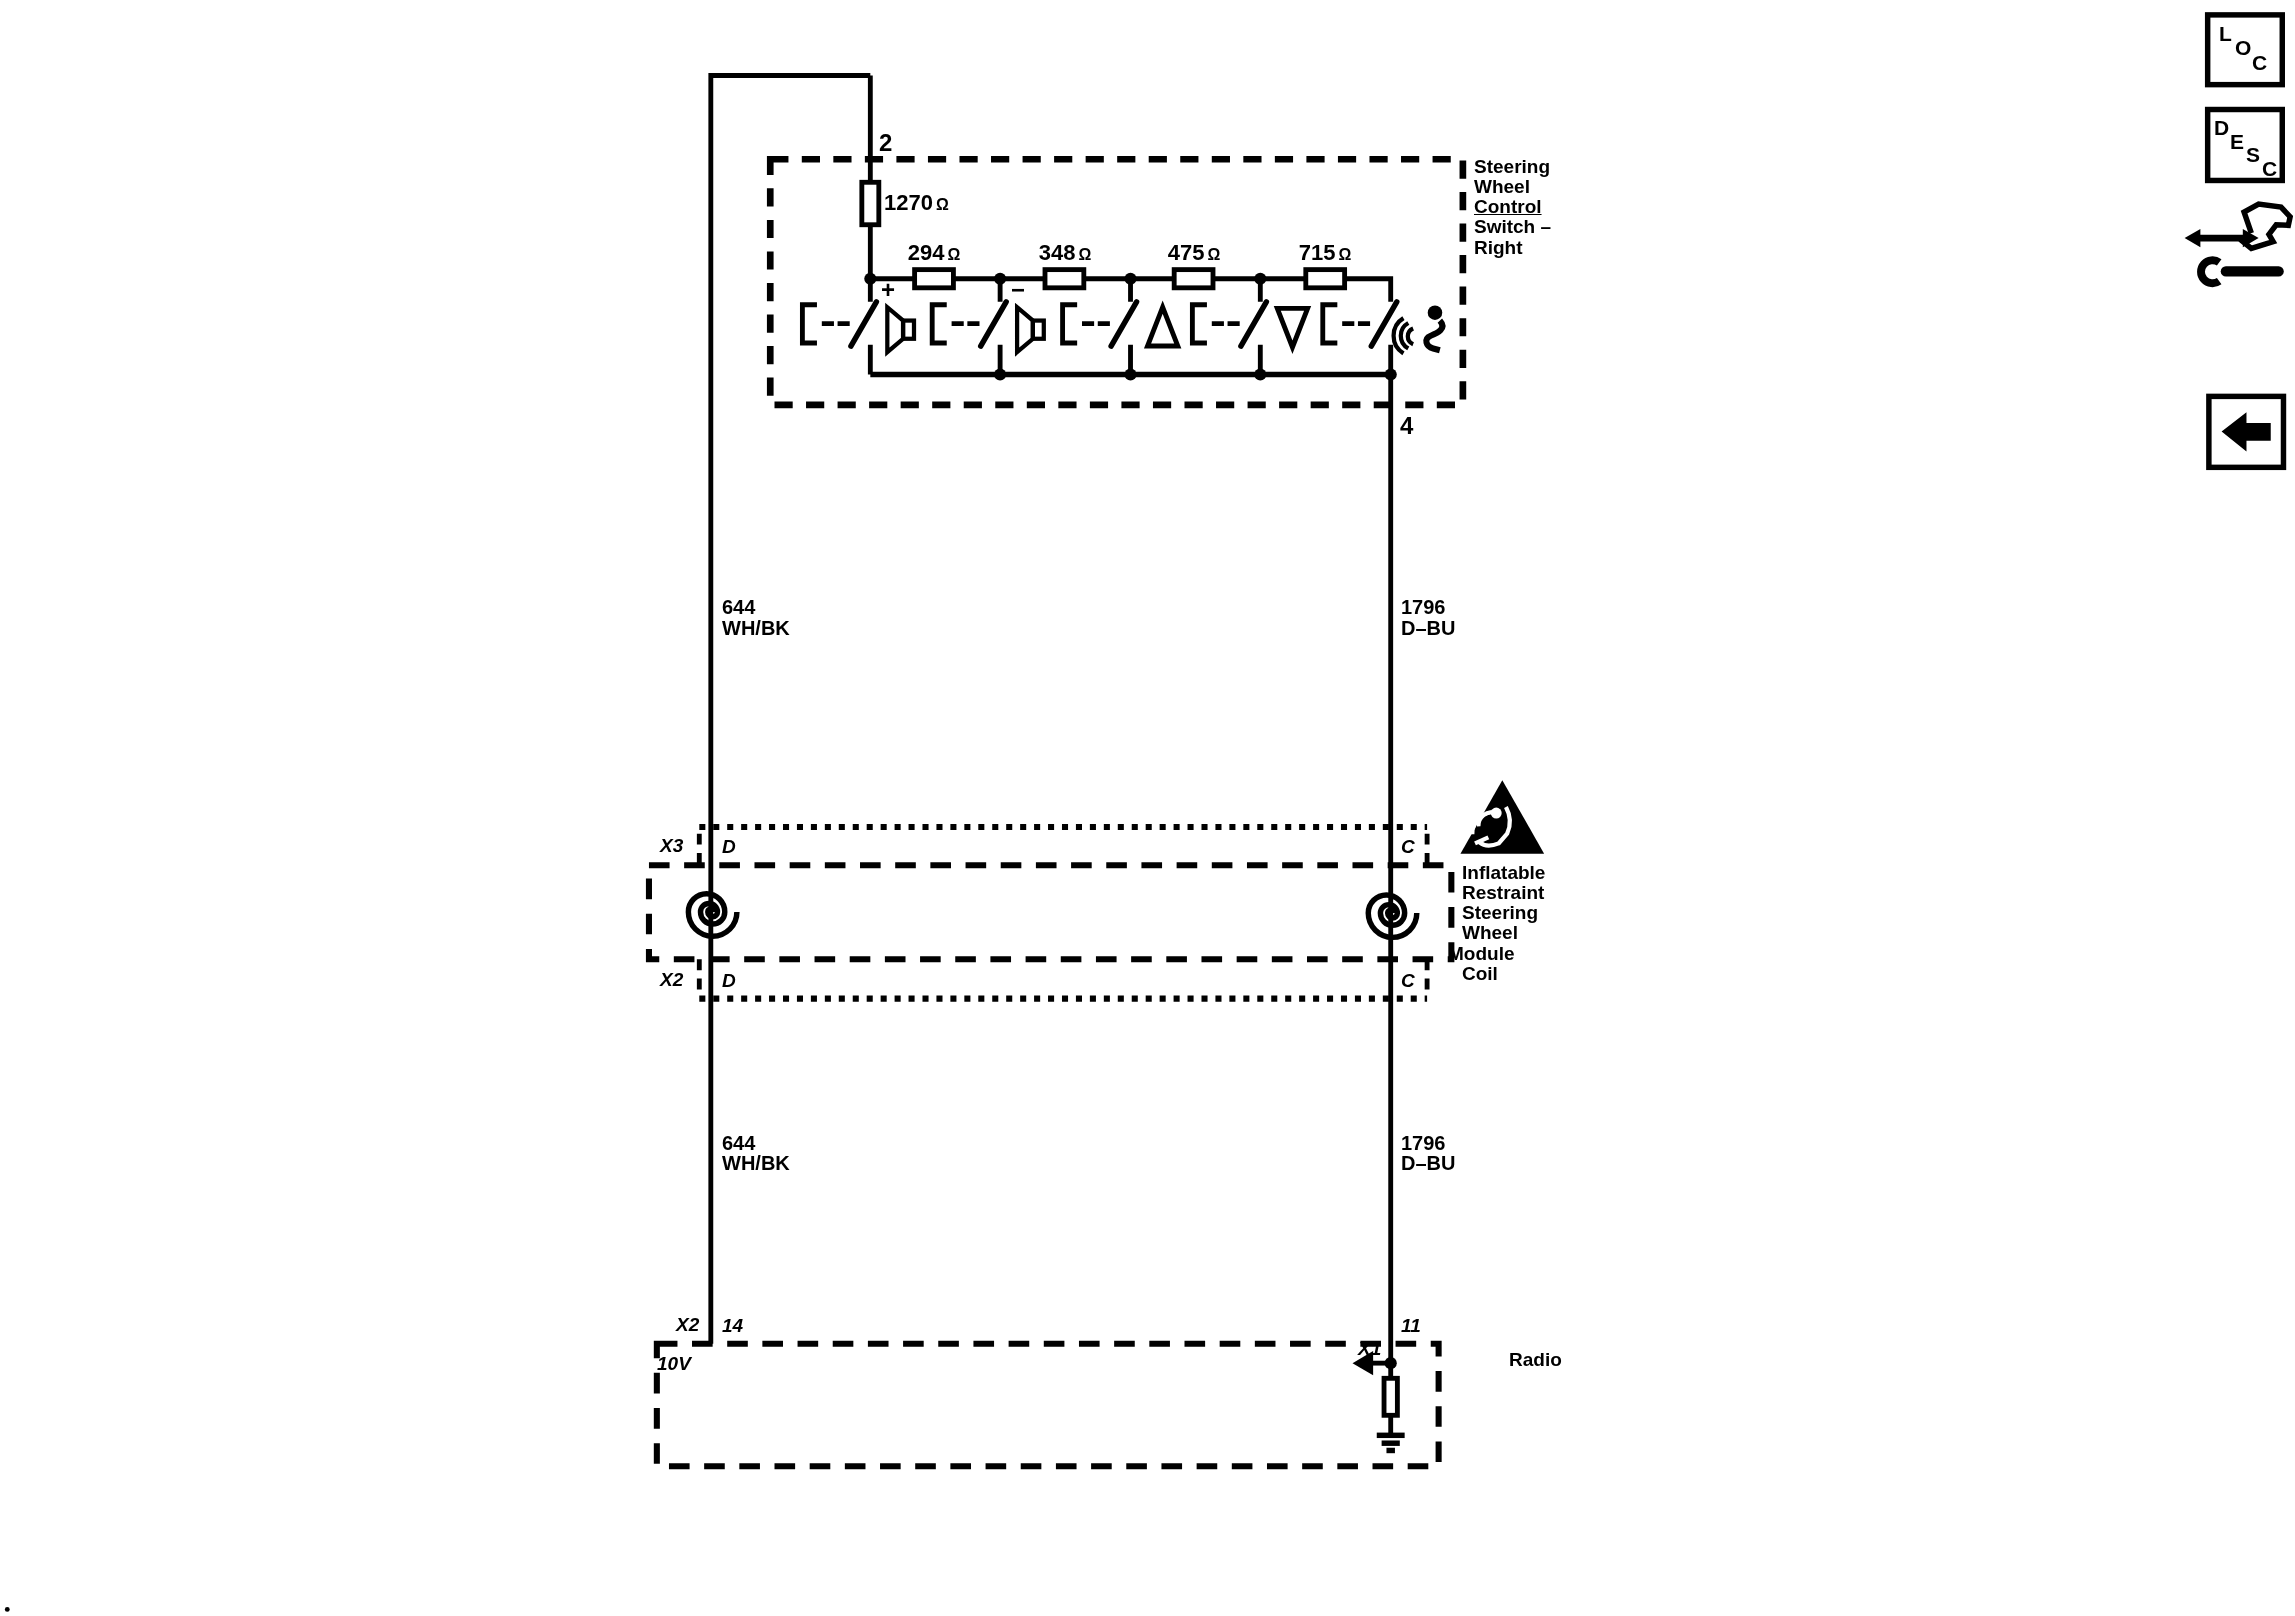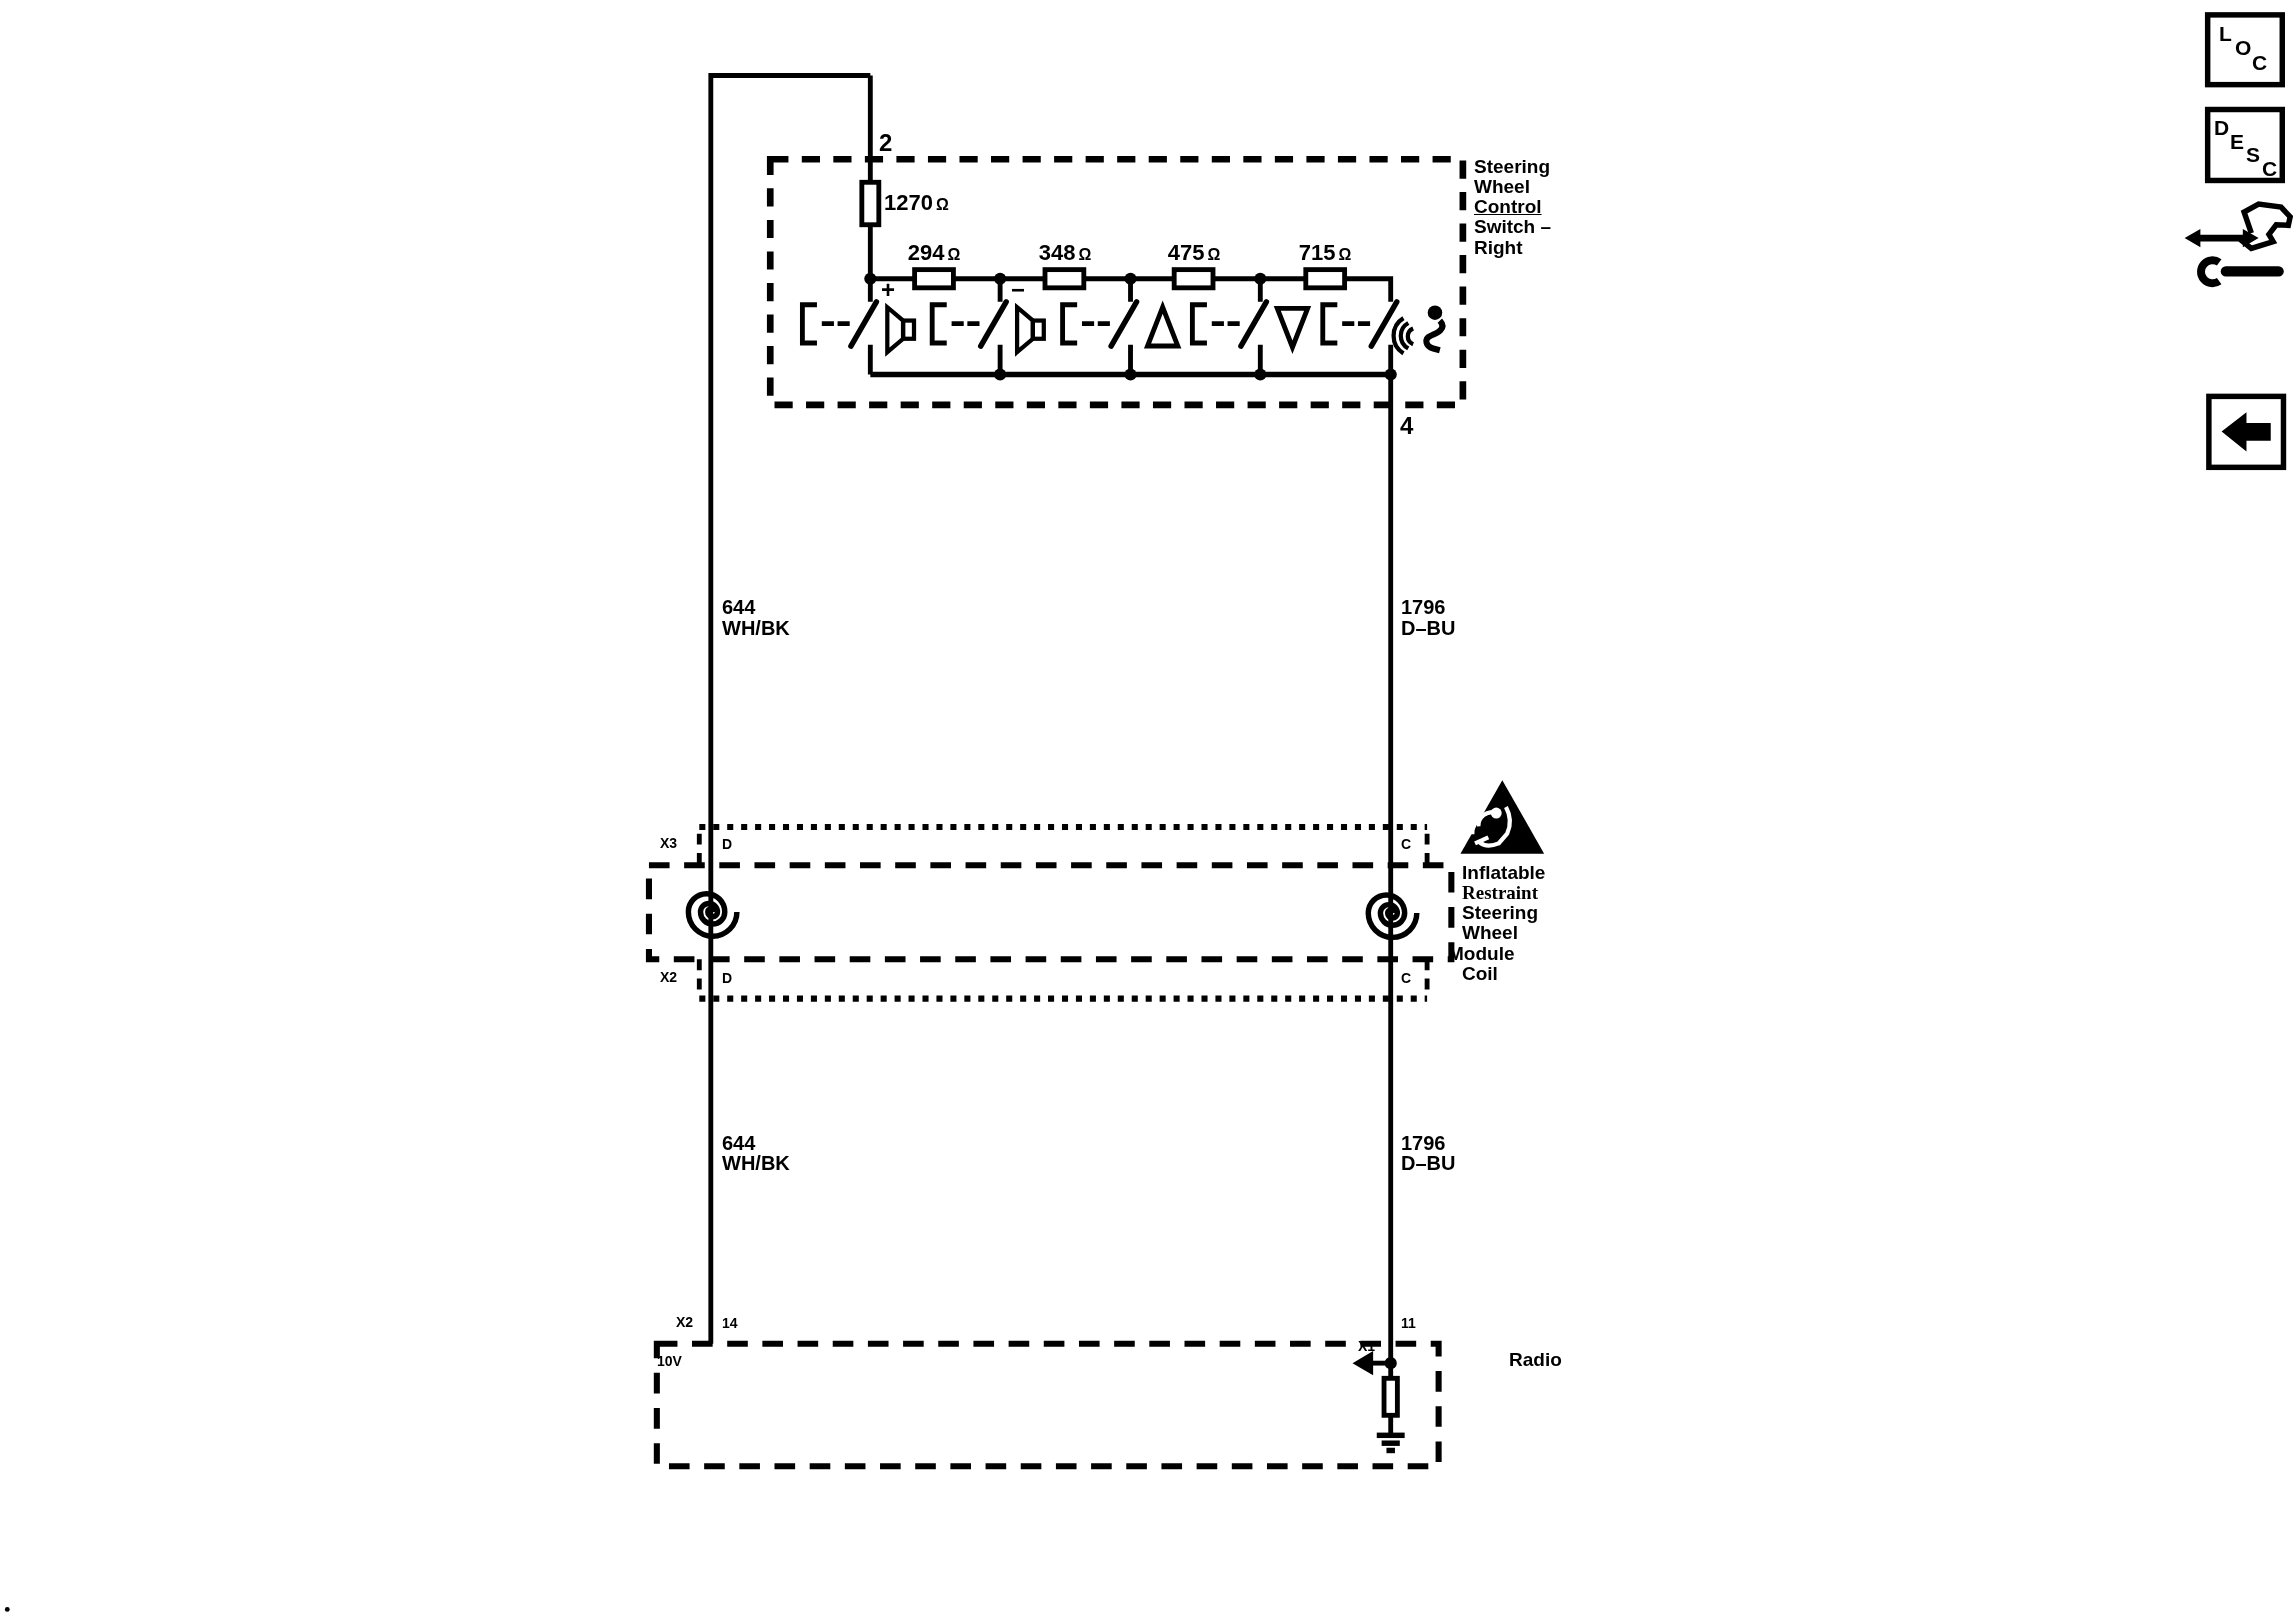"X3" .fs34 { font-size: 14px -> 19px; font-style: none -> italic }
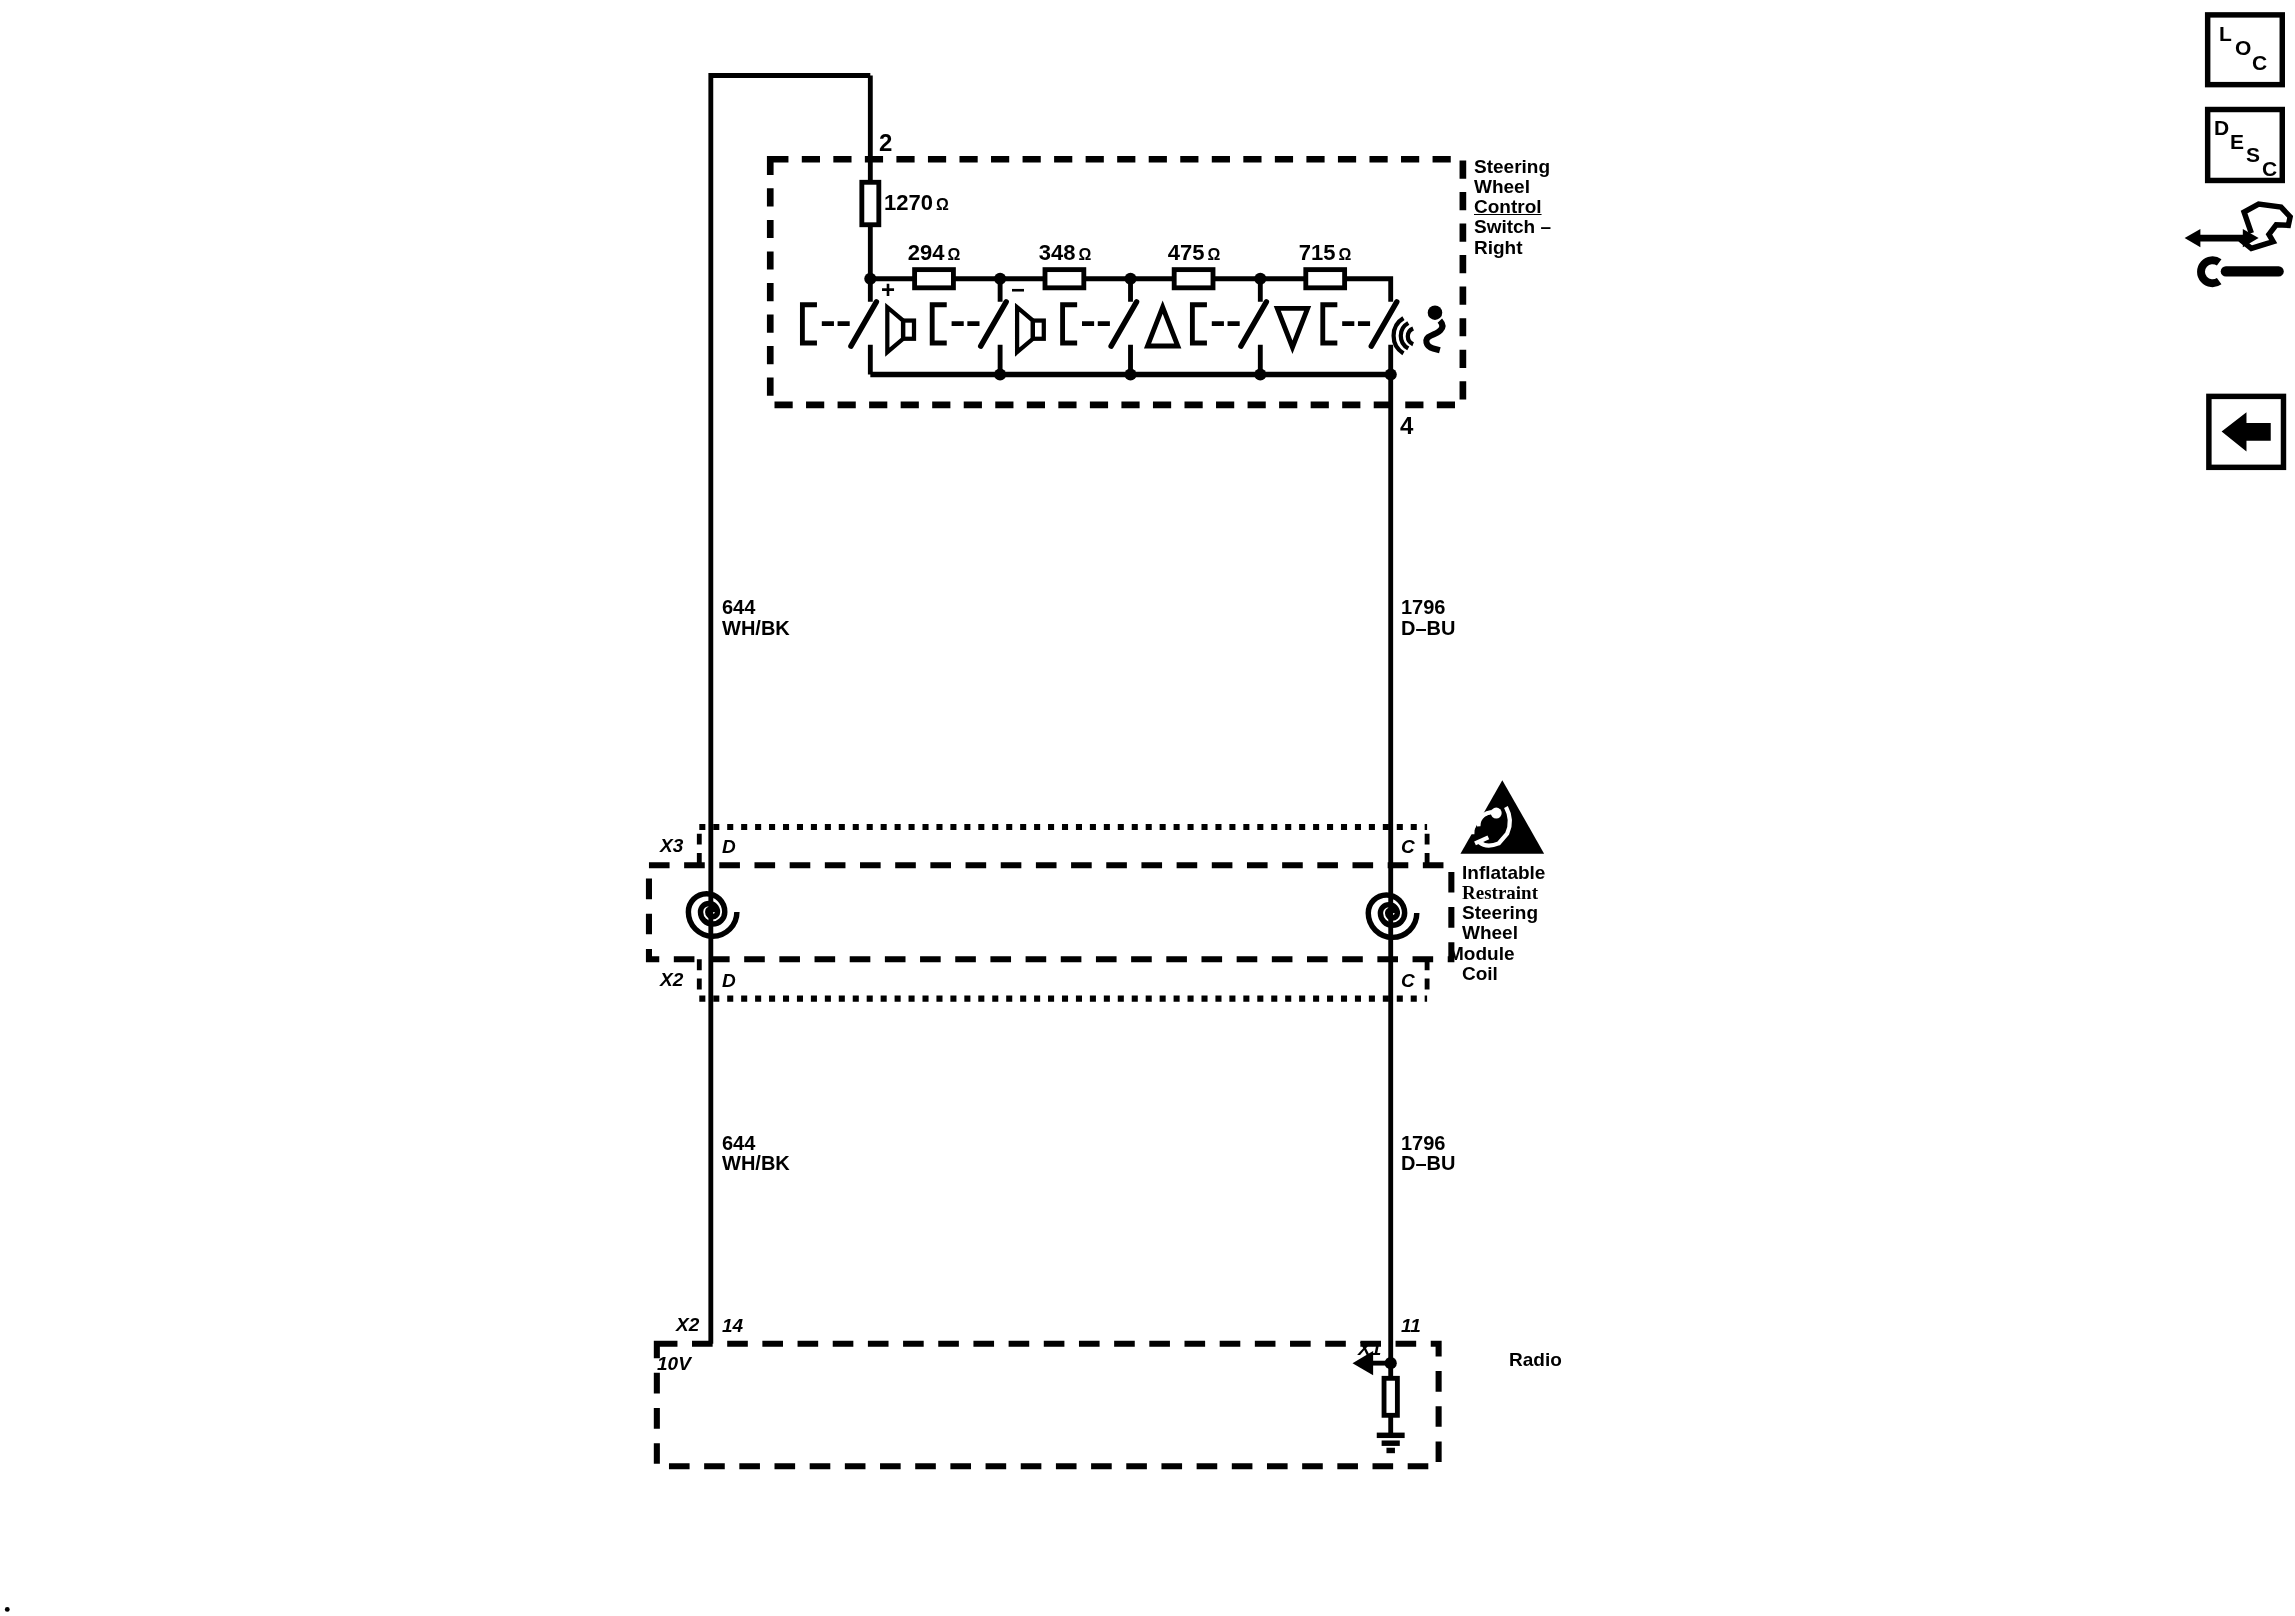"Restraint" div.t { font-family: Liberation Serif, serif -> none }
